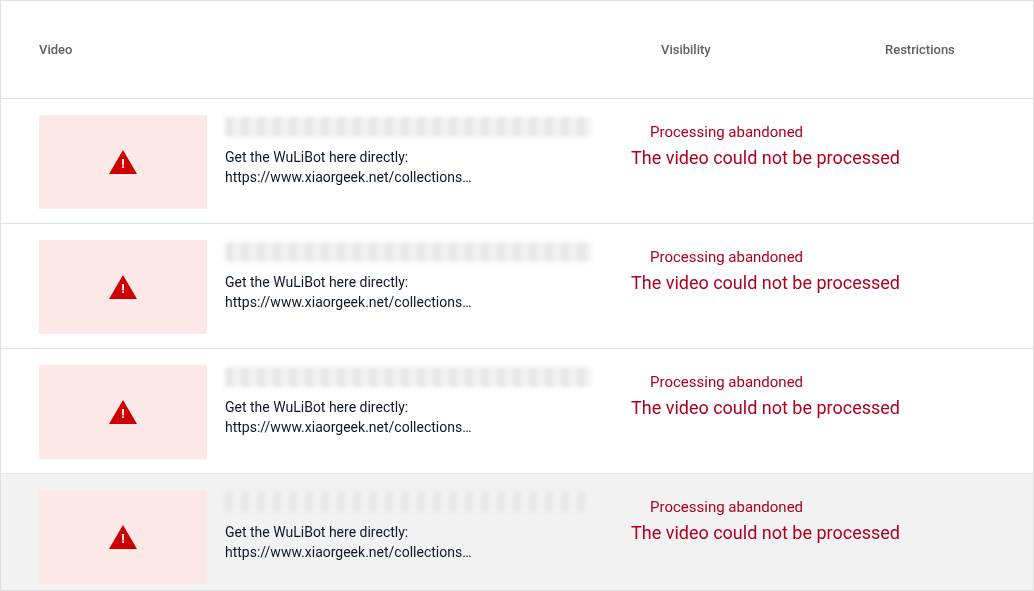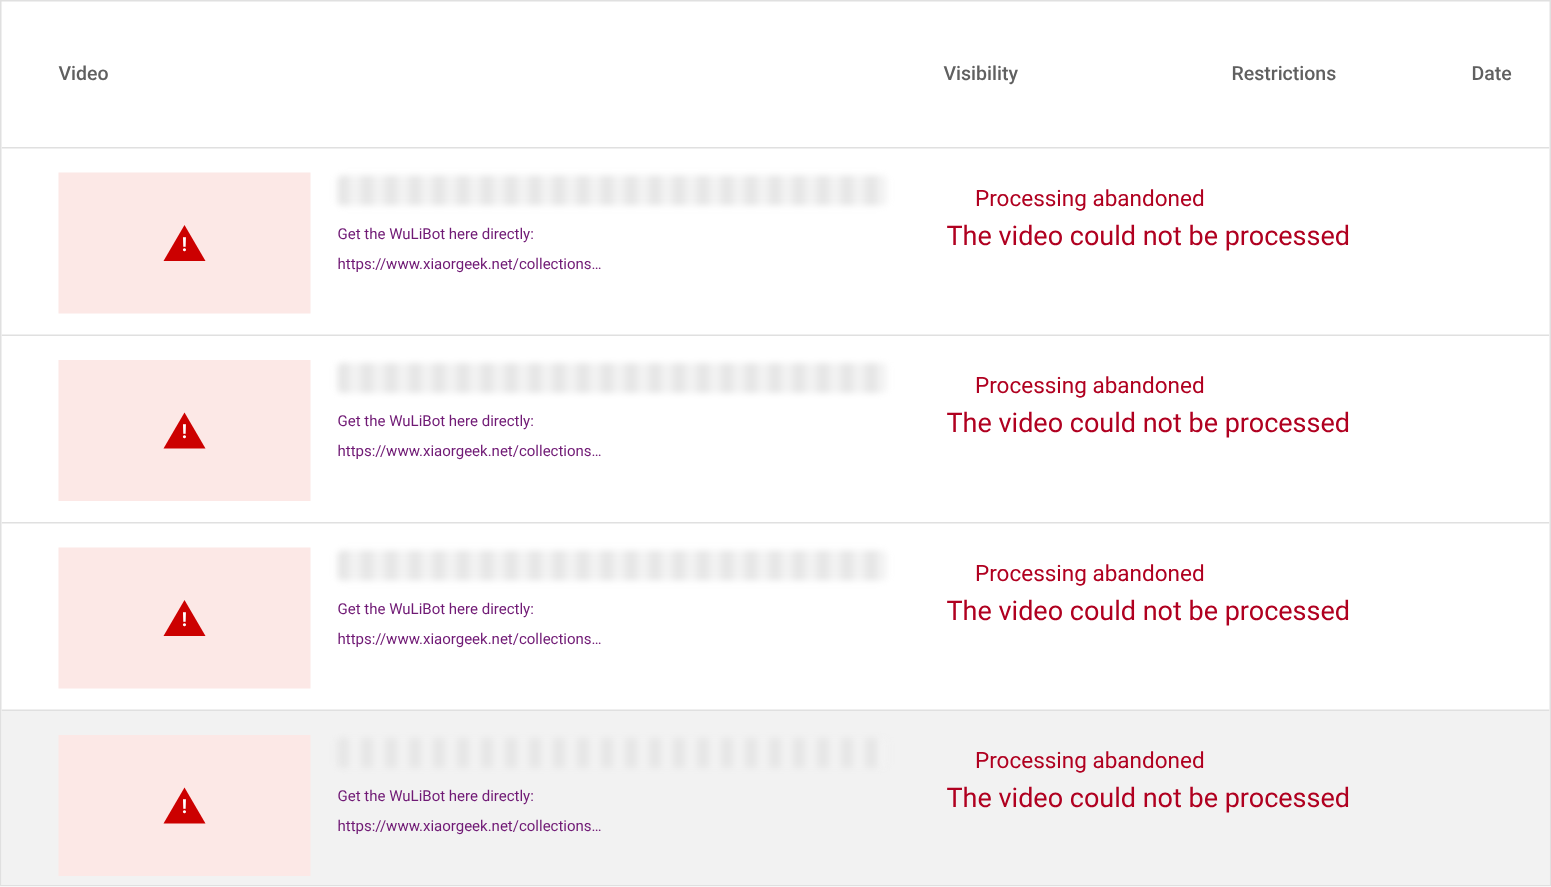"Video" .header-row { gap: none -> 32px }
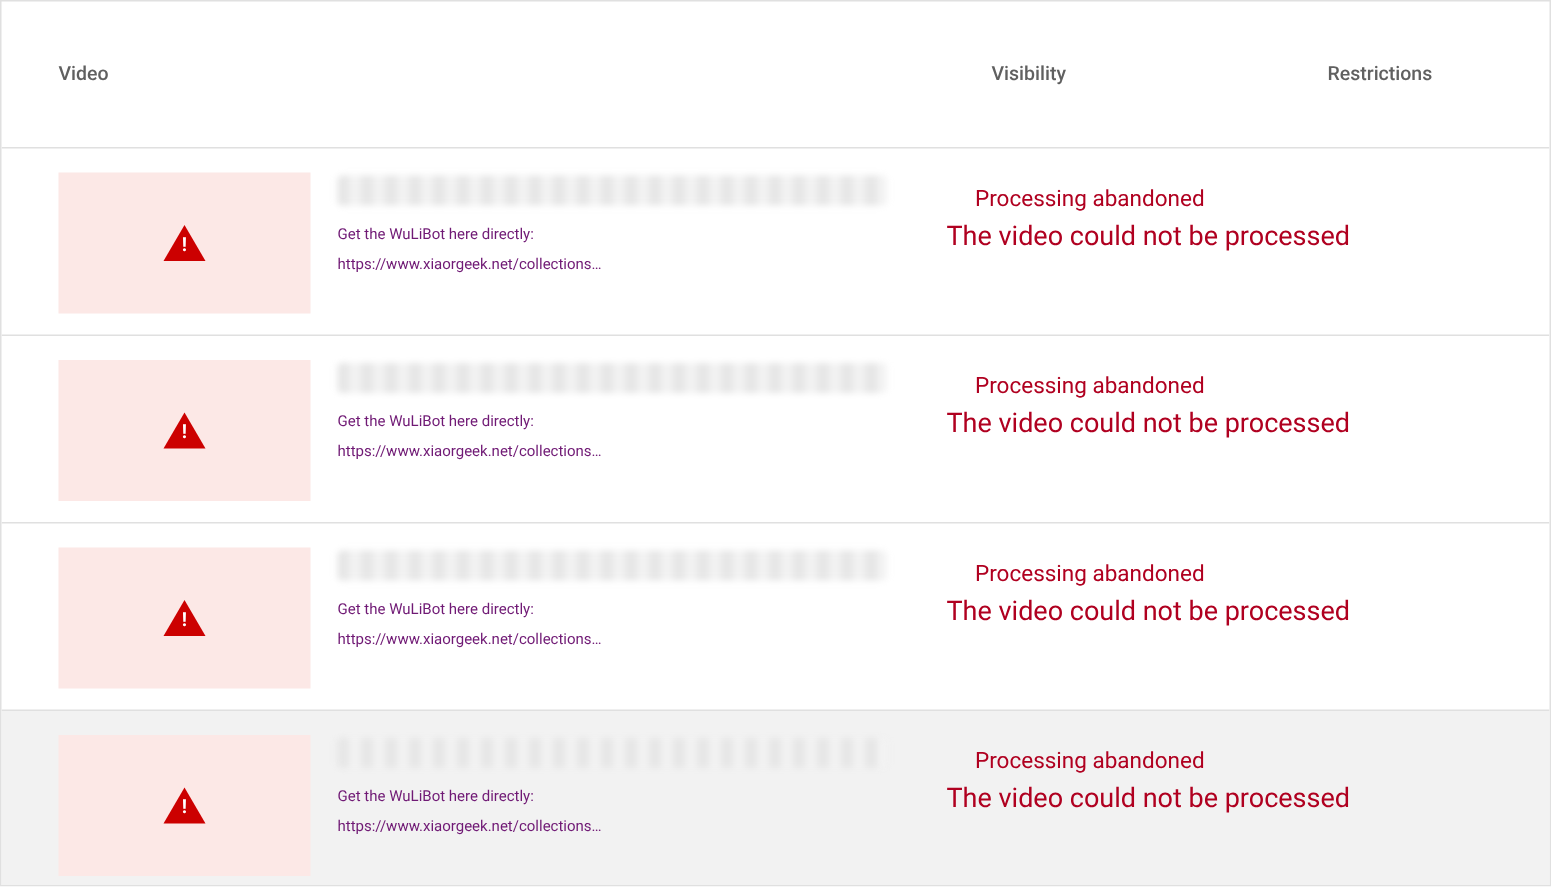"Get the WuLiBot here directly:" .desc { color: #701a75 -> #0f172a; font-size: 10px -> 14px }
